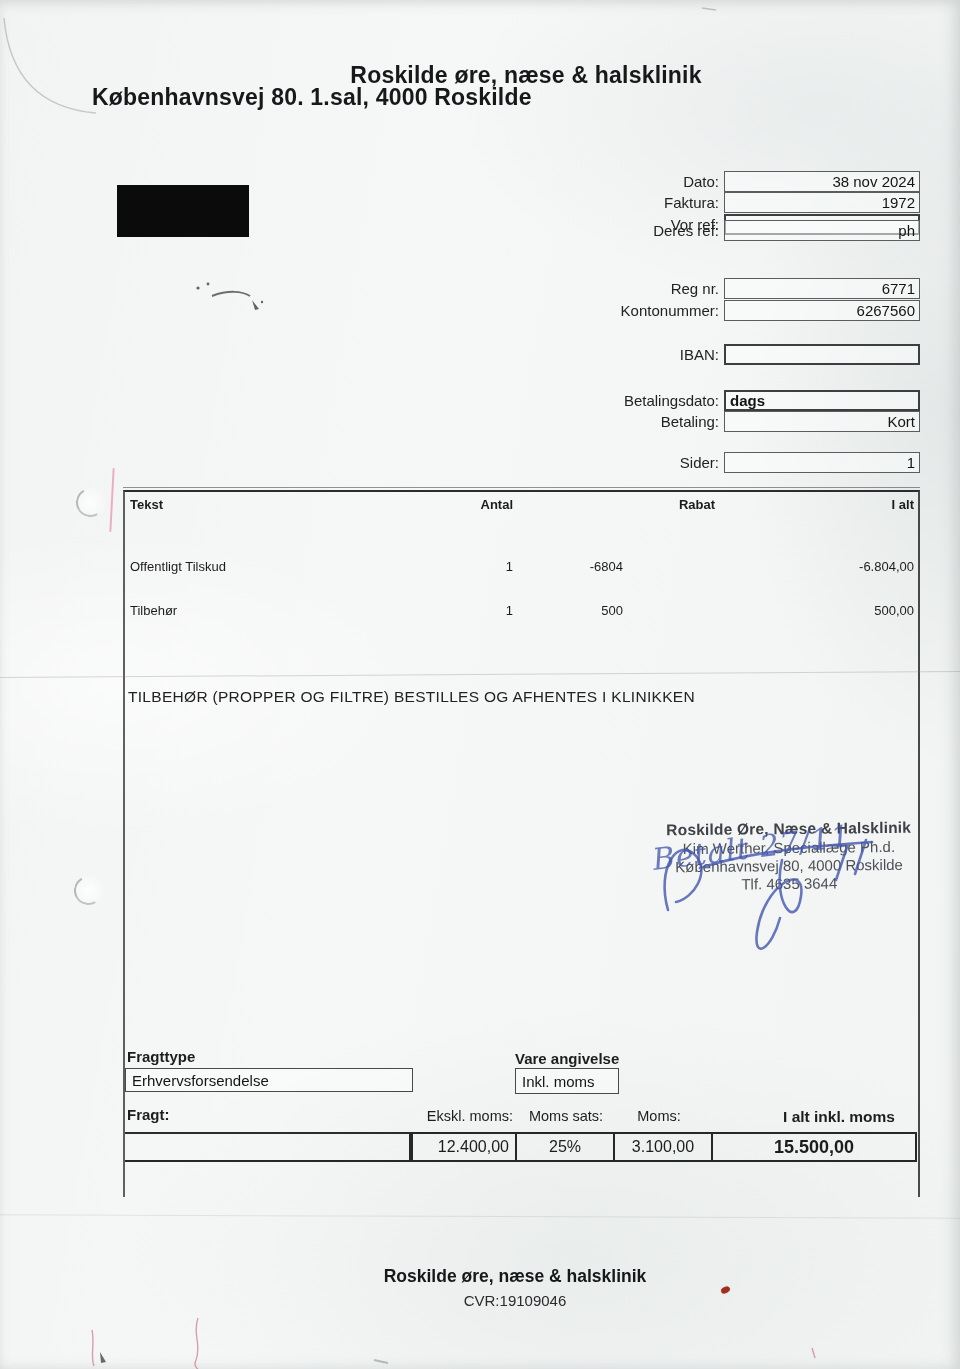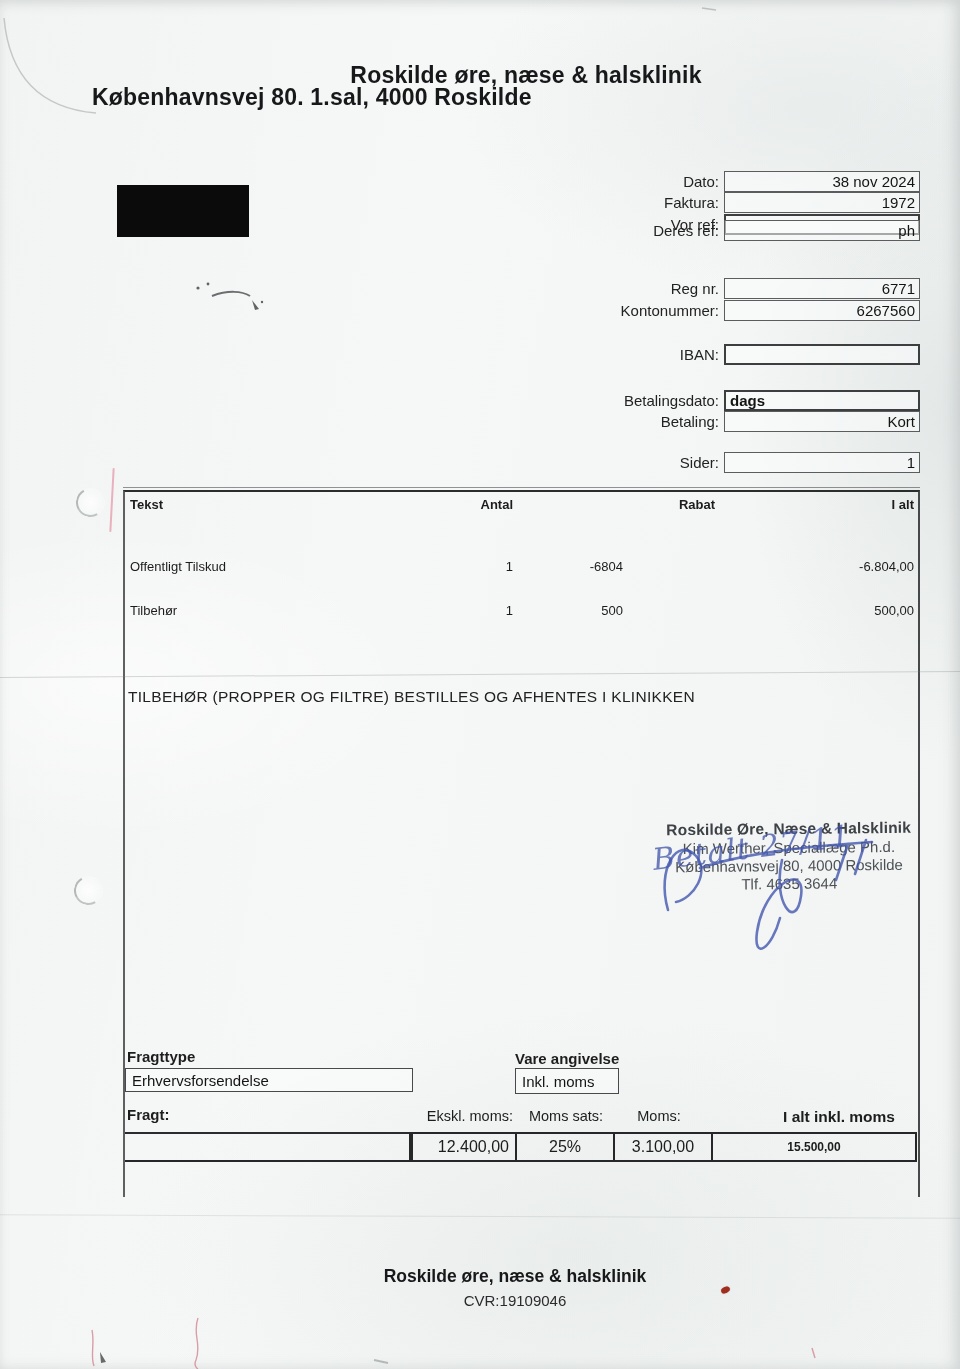"15.500,00" .tcell.c4 { font-size: 12px -> 18px }
